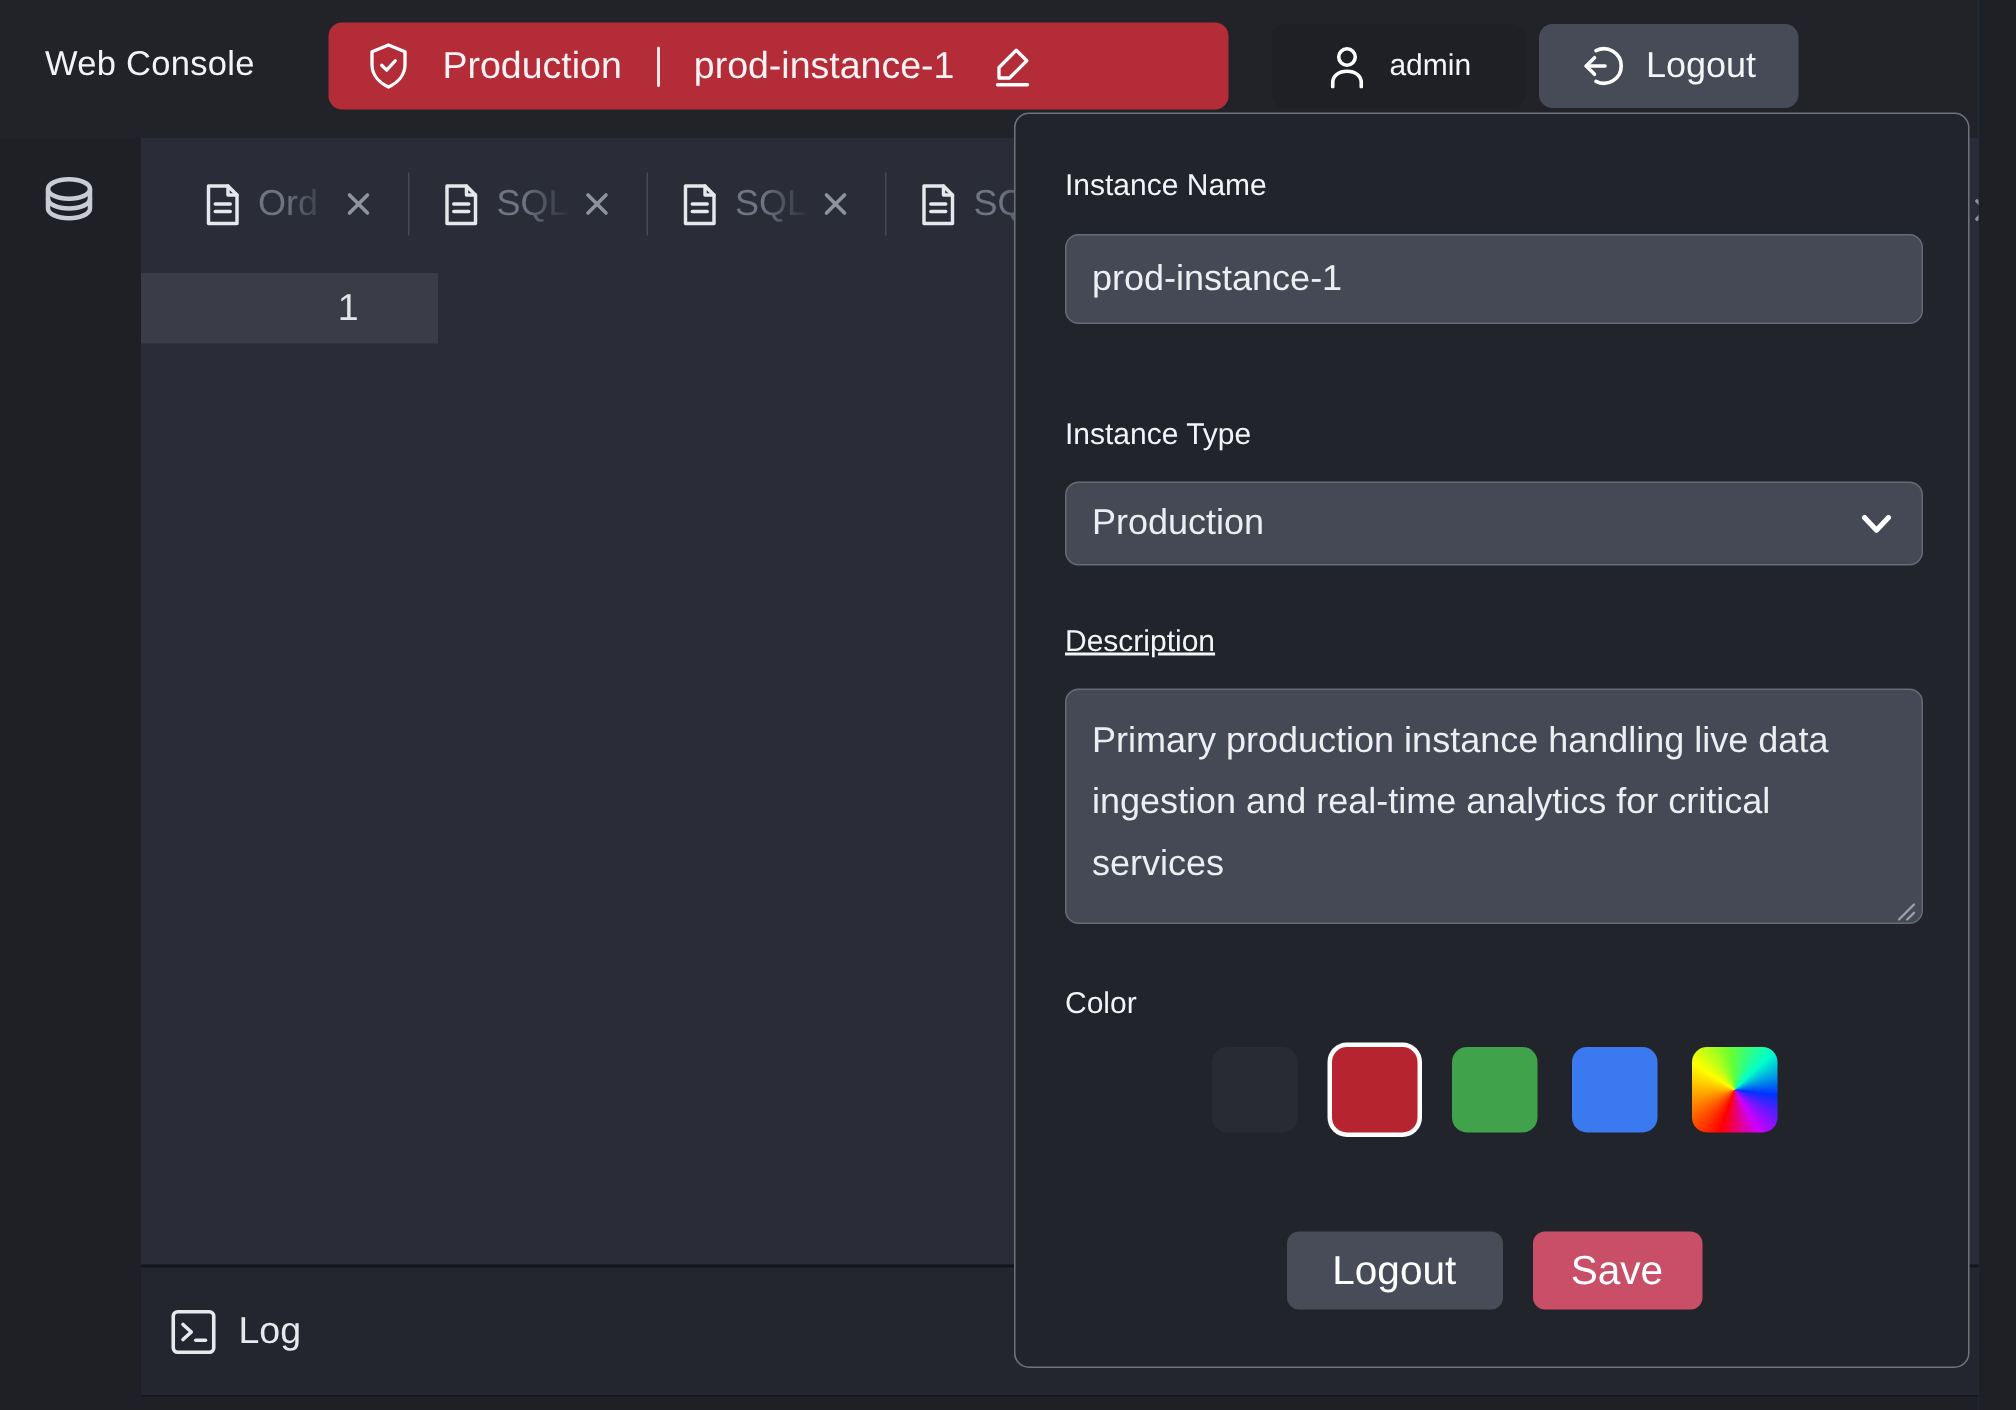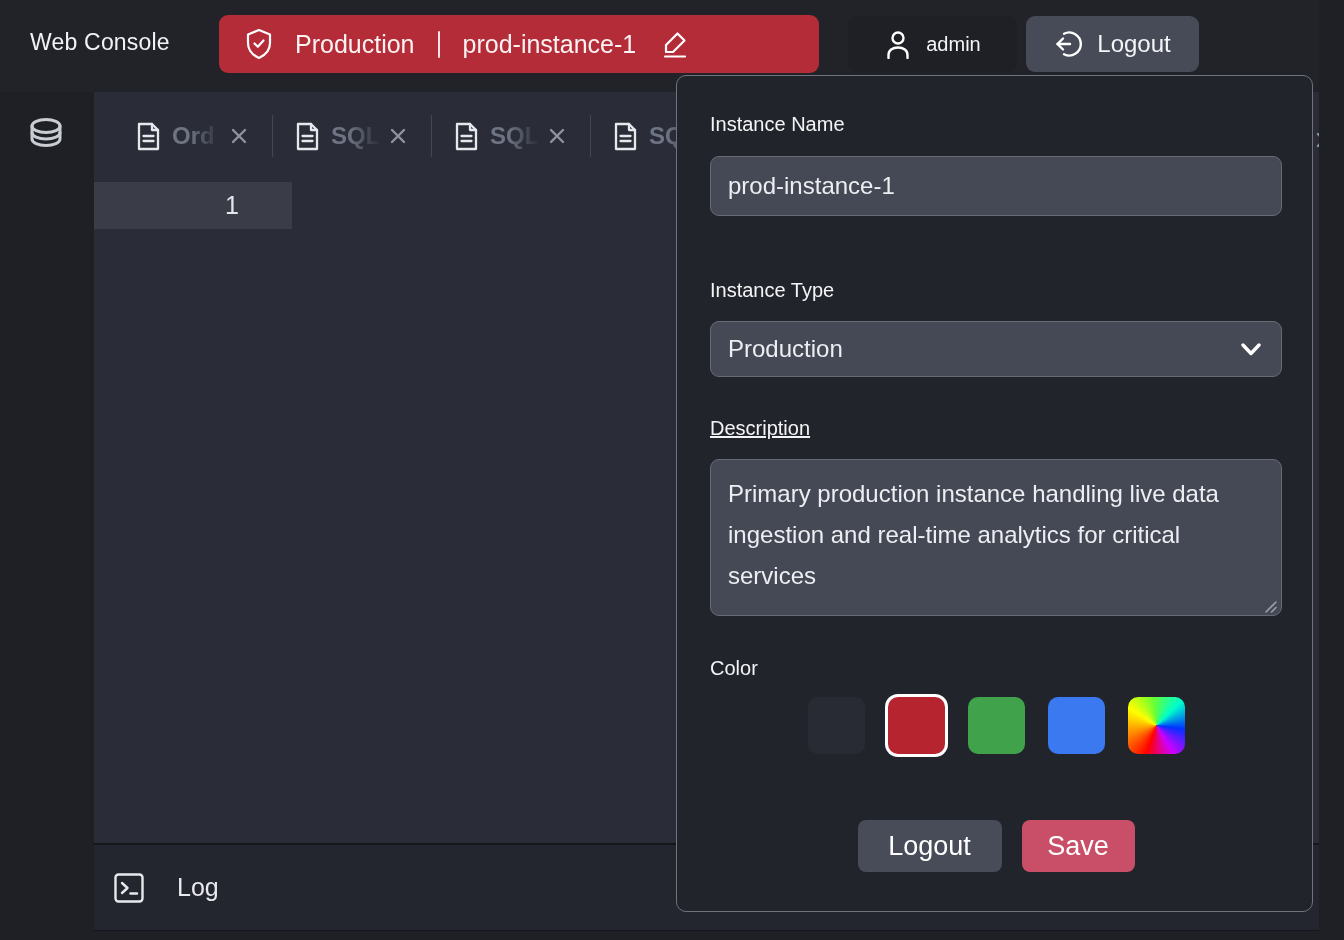"Ord" .tab { font-weight: bold -> none }
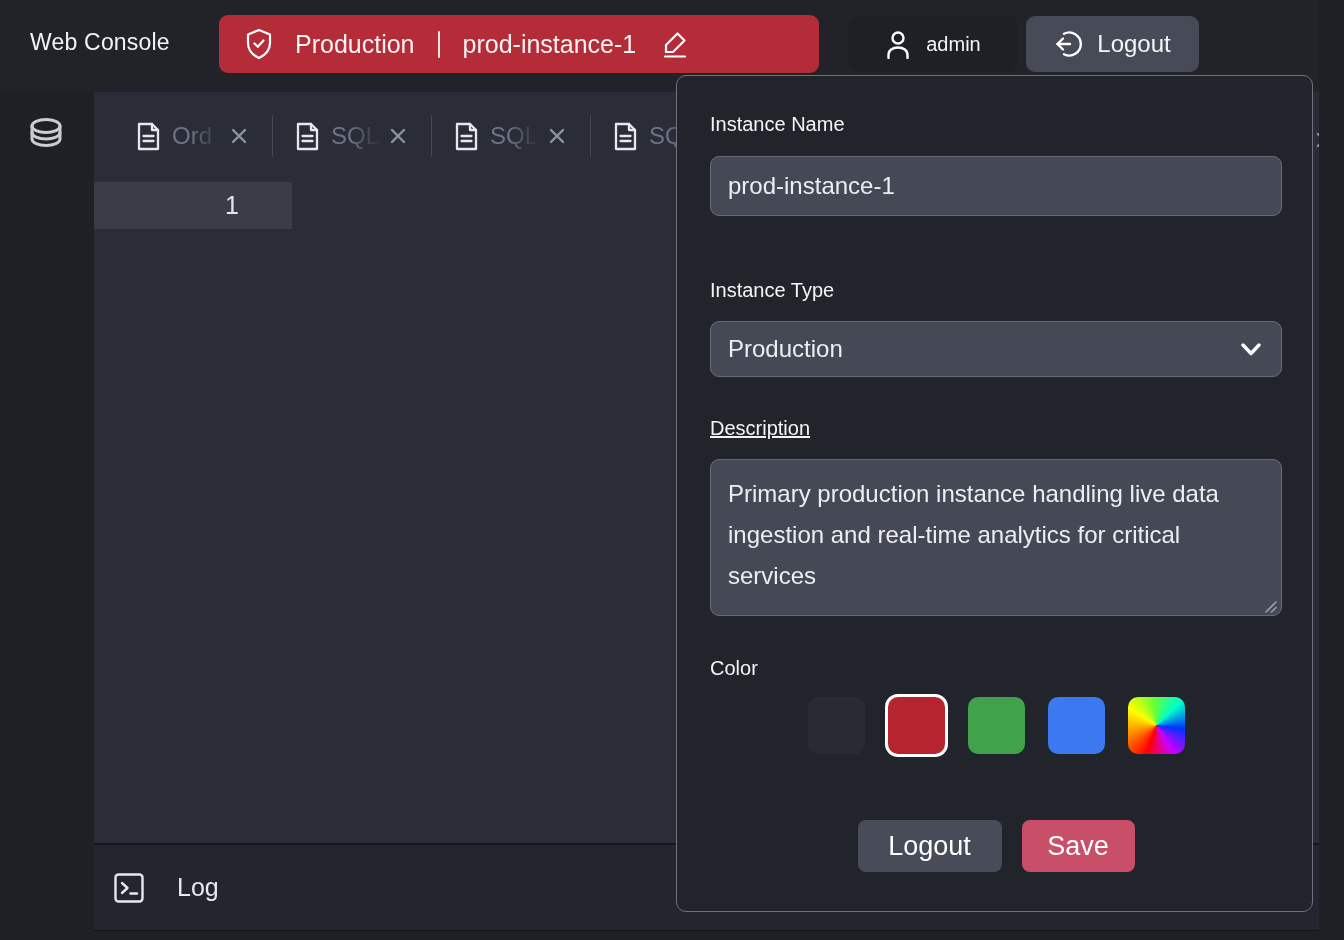"Log" .logpanel .lbl { margin-left: 32px -> 14px }
